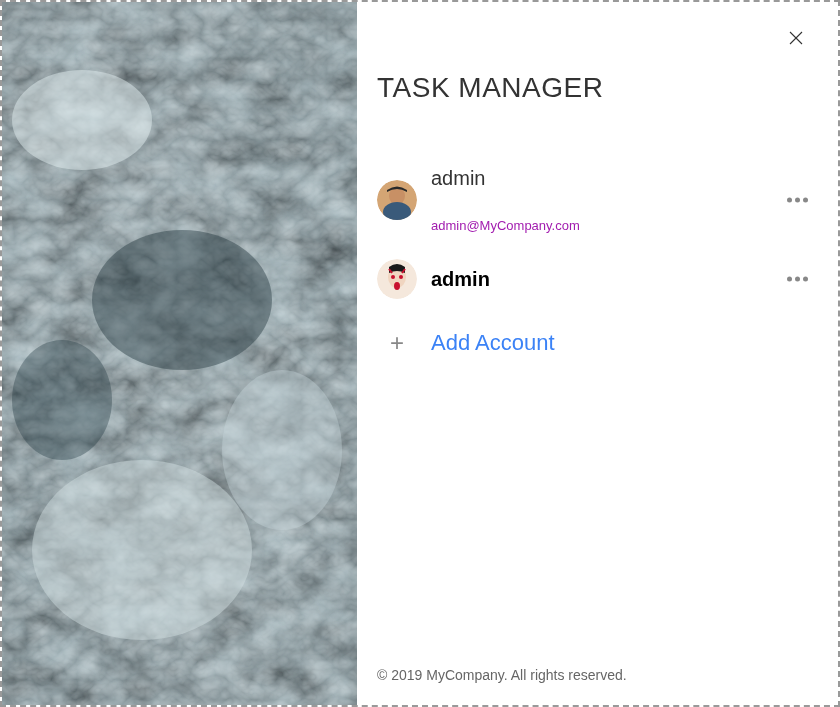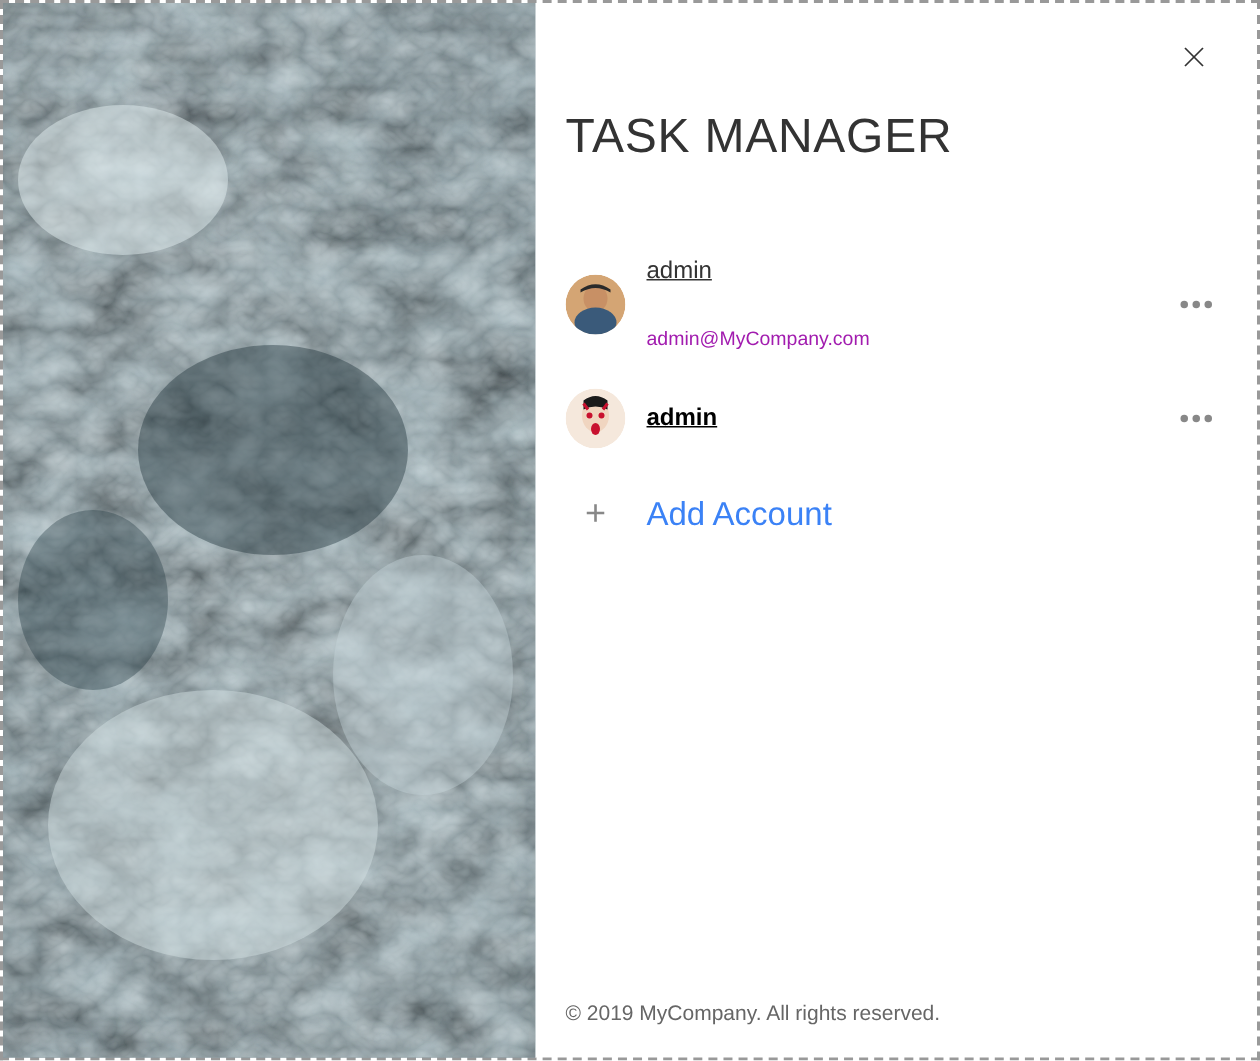"TASK MANAGER" .app-title { font-size: 32px -> 28px }
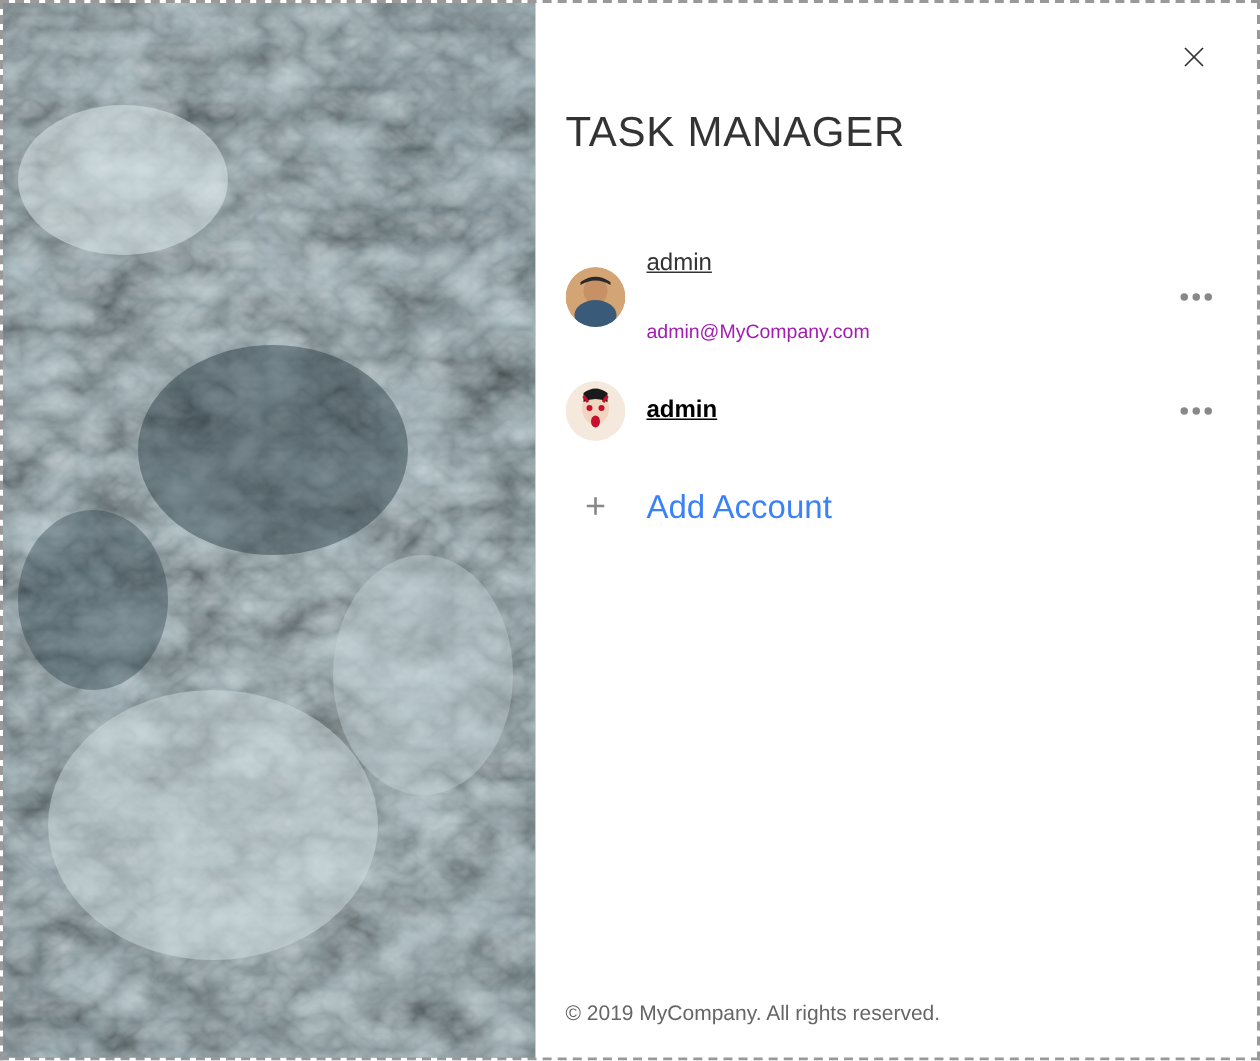"admin" .account-name { font-size: 16px -> 20px; text-decoration: underline -> none }
